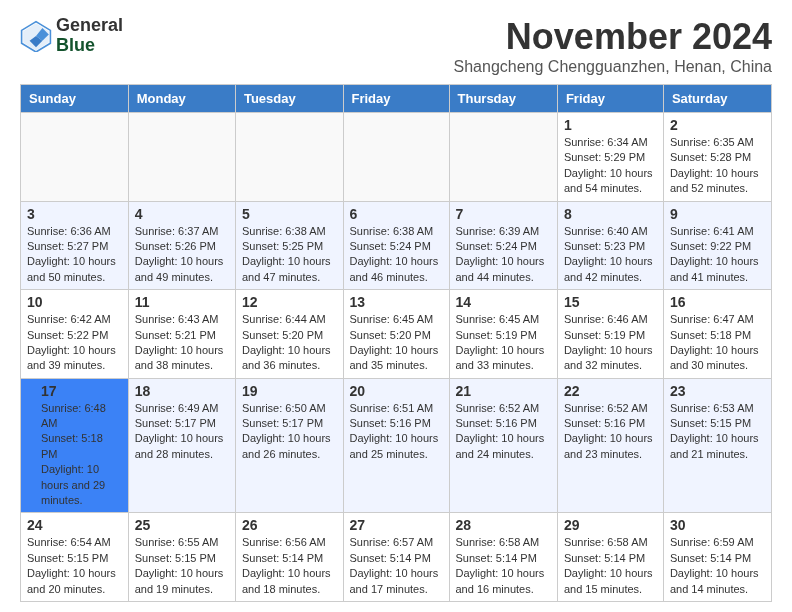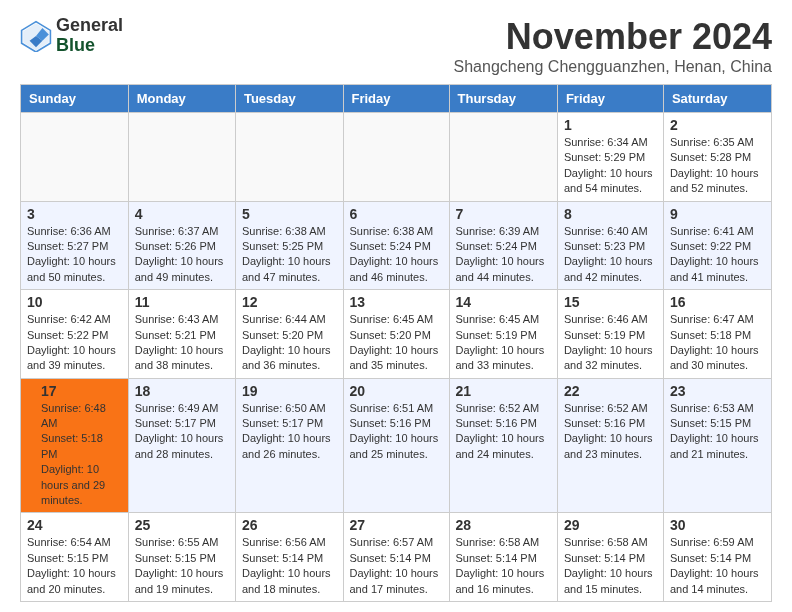"17" td { background: #f97316 -> #3b82f6 }
